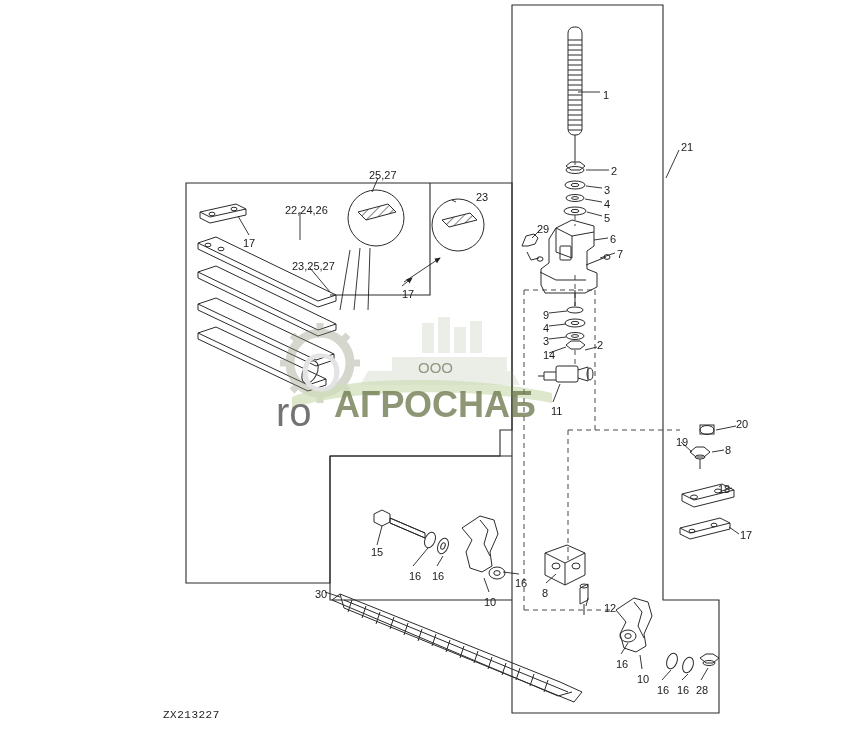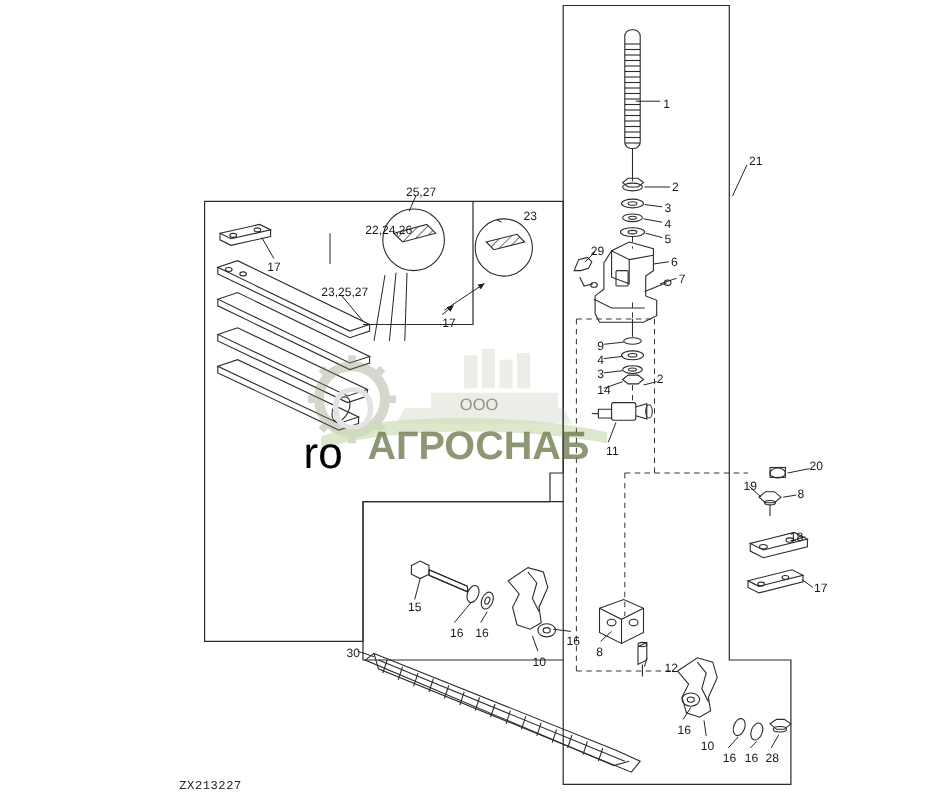"22,24,26" div.lbl { margin-left: 47px -> none }
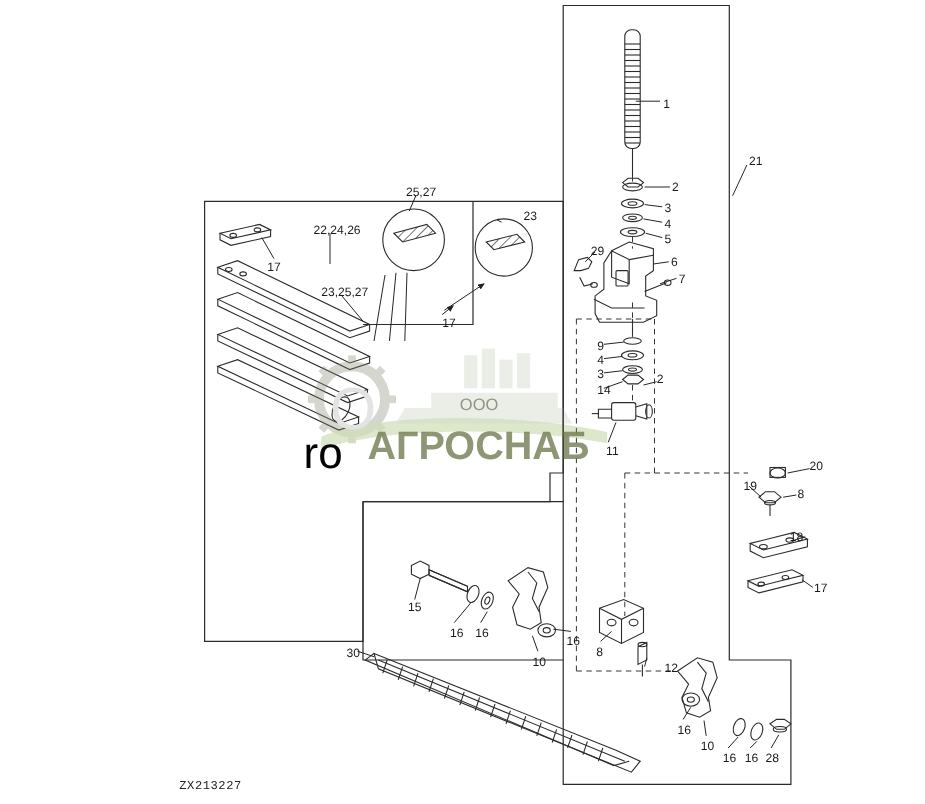"ro" div.lbl { color: #000000 -> #737373 }
